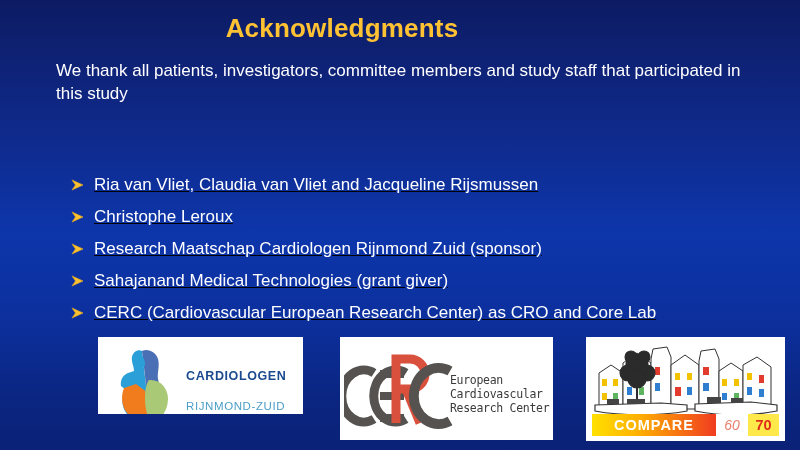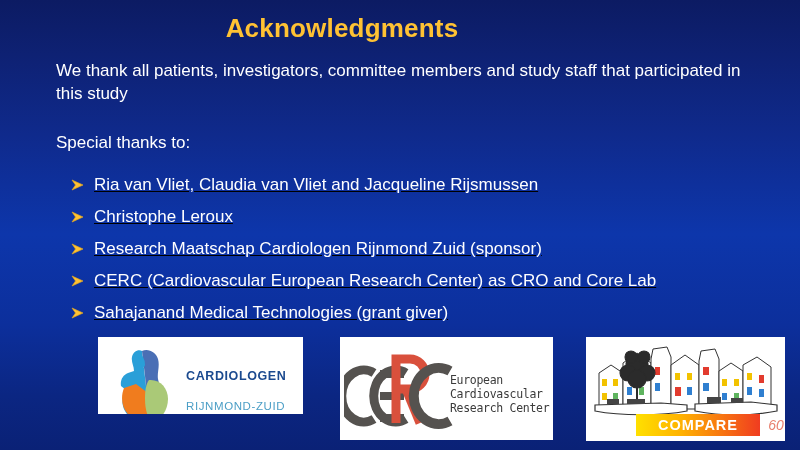"Special thanks to:" div.special-thanks { html: <div>Special thanks to:</div> -> none }
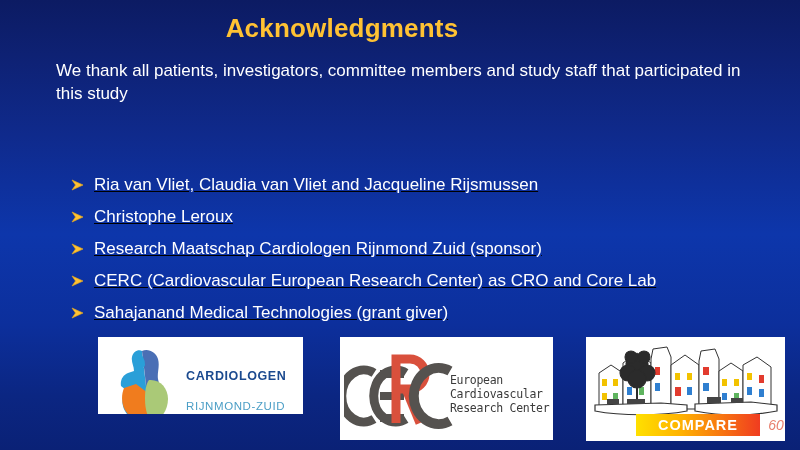"CERC (Cardiovascular European Research" li.bullet-item { order: before "Sahajanand Medical Technologies (grant" -> after "Sahajanand Medical Technologies (grant" }
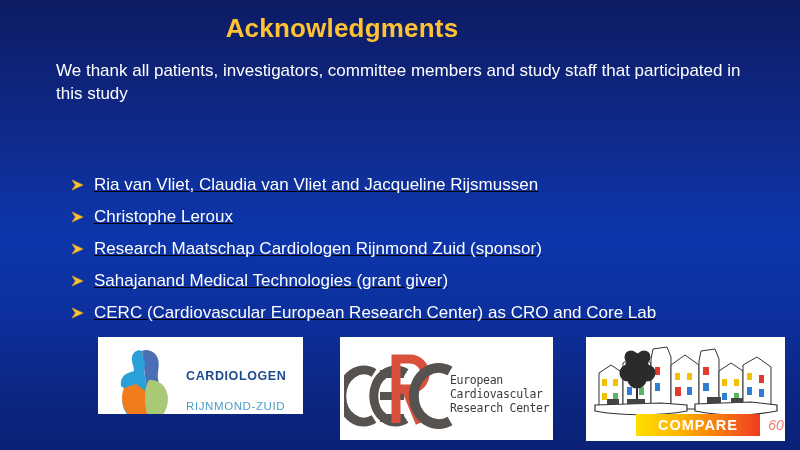"COMPARE" .cb-main { margin-left: 44px -> none }
